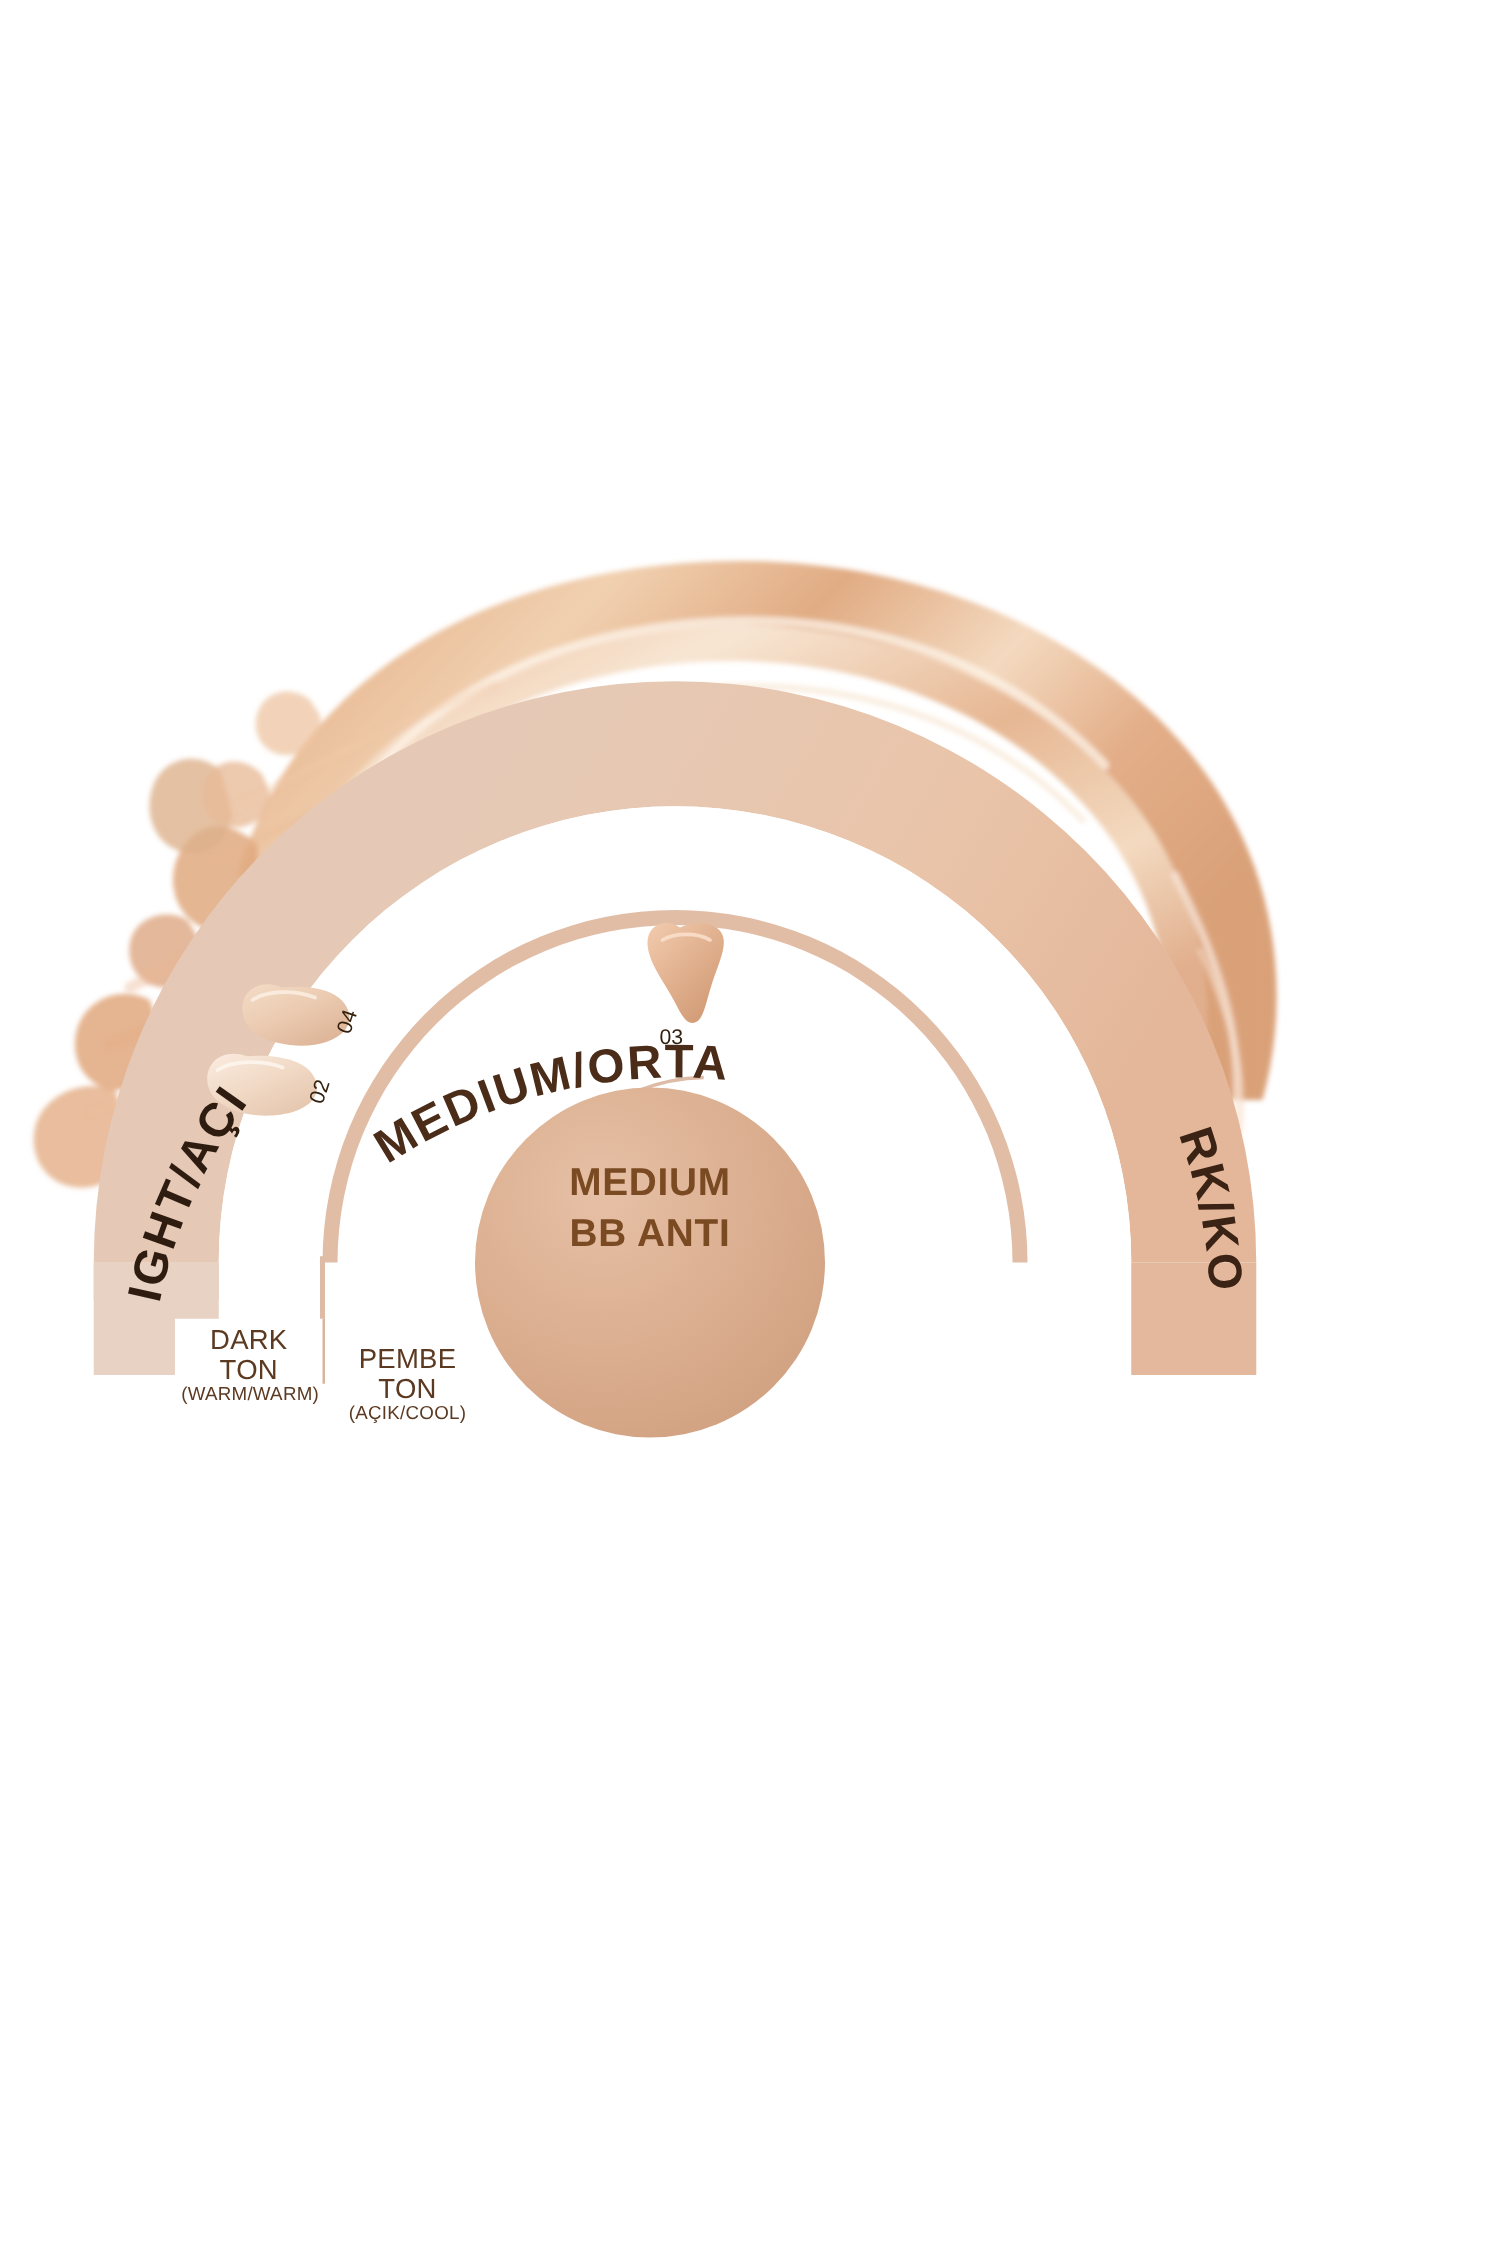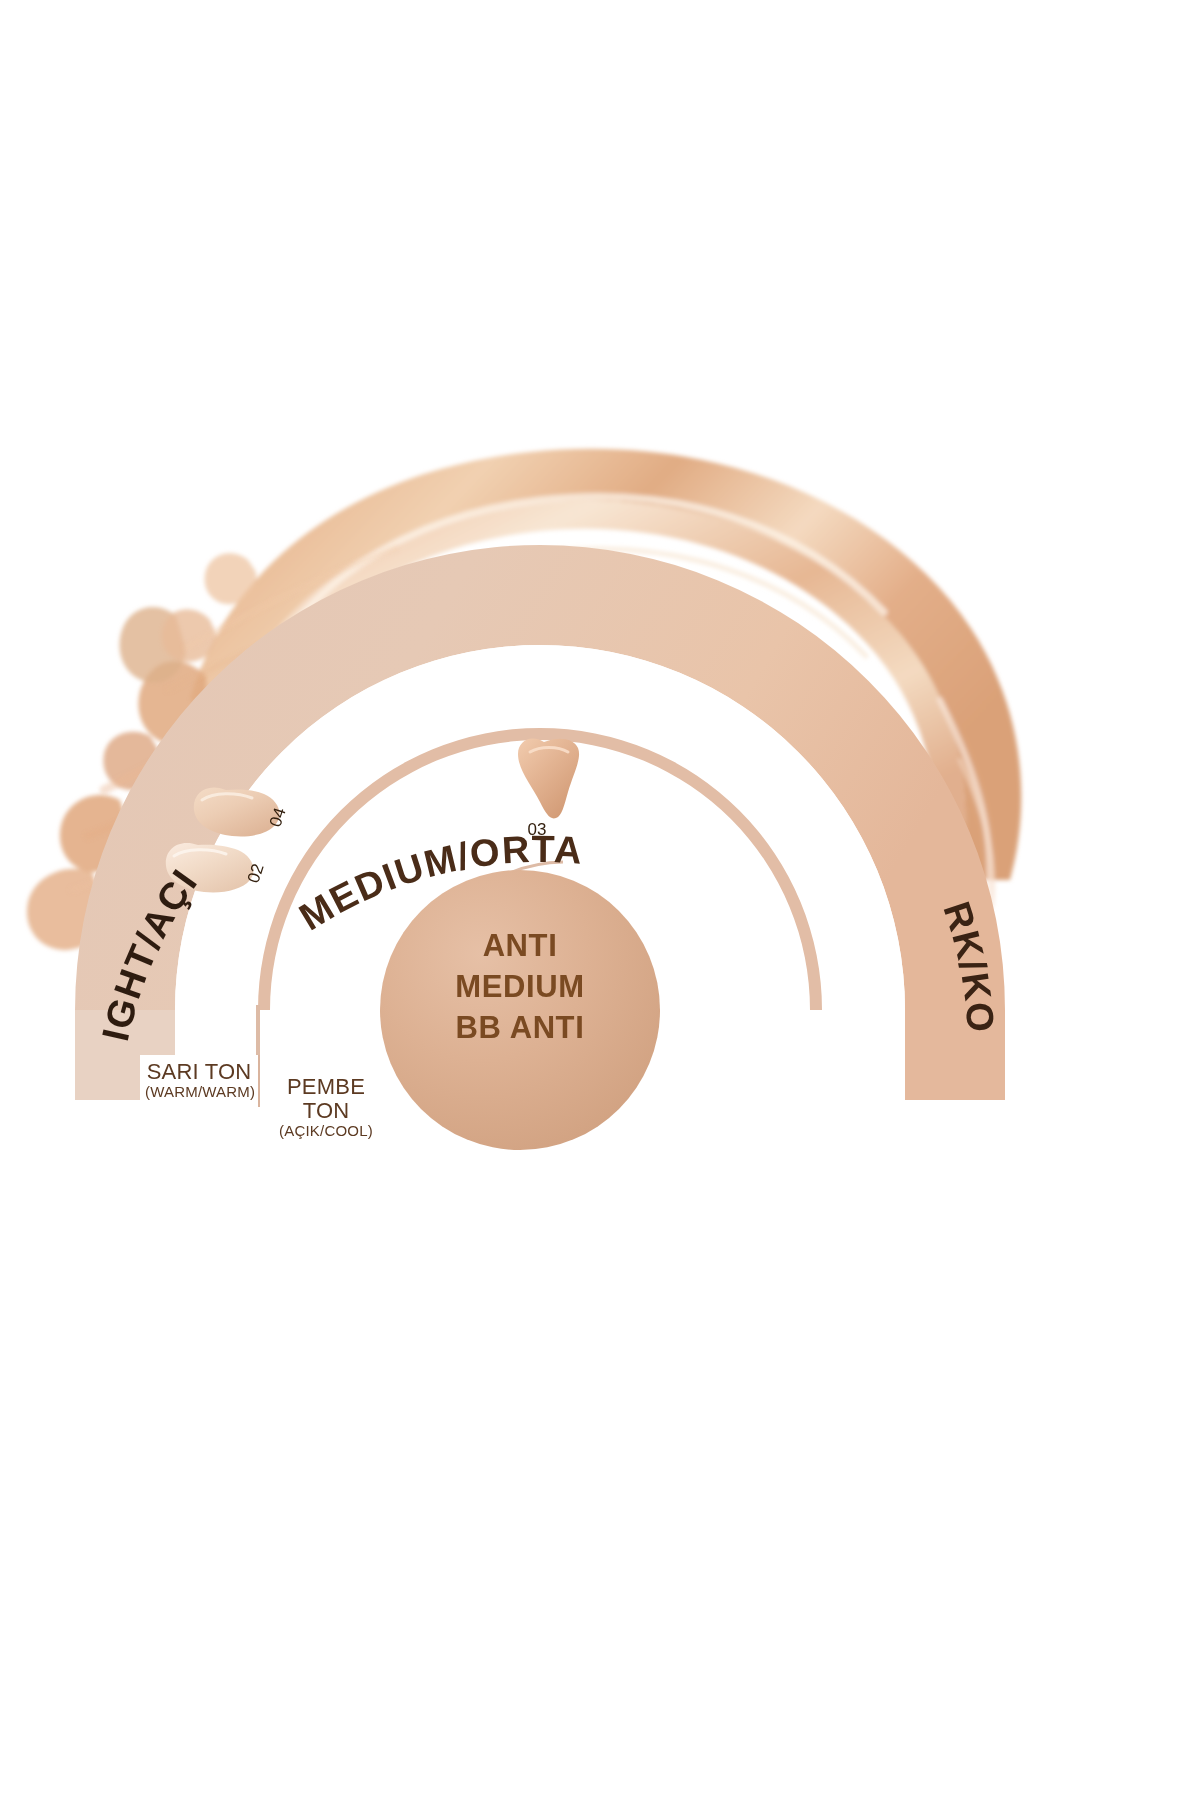"ANTI" span { html: <span>ANTI</span> -> none }
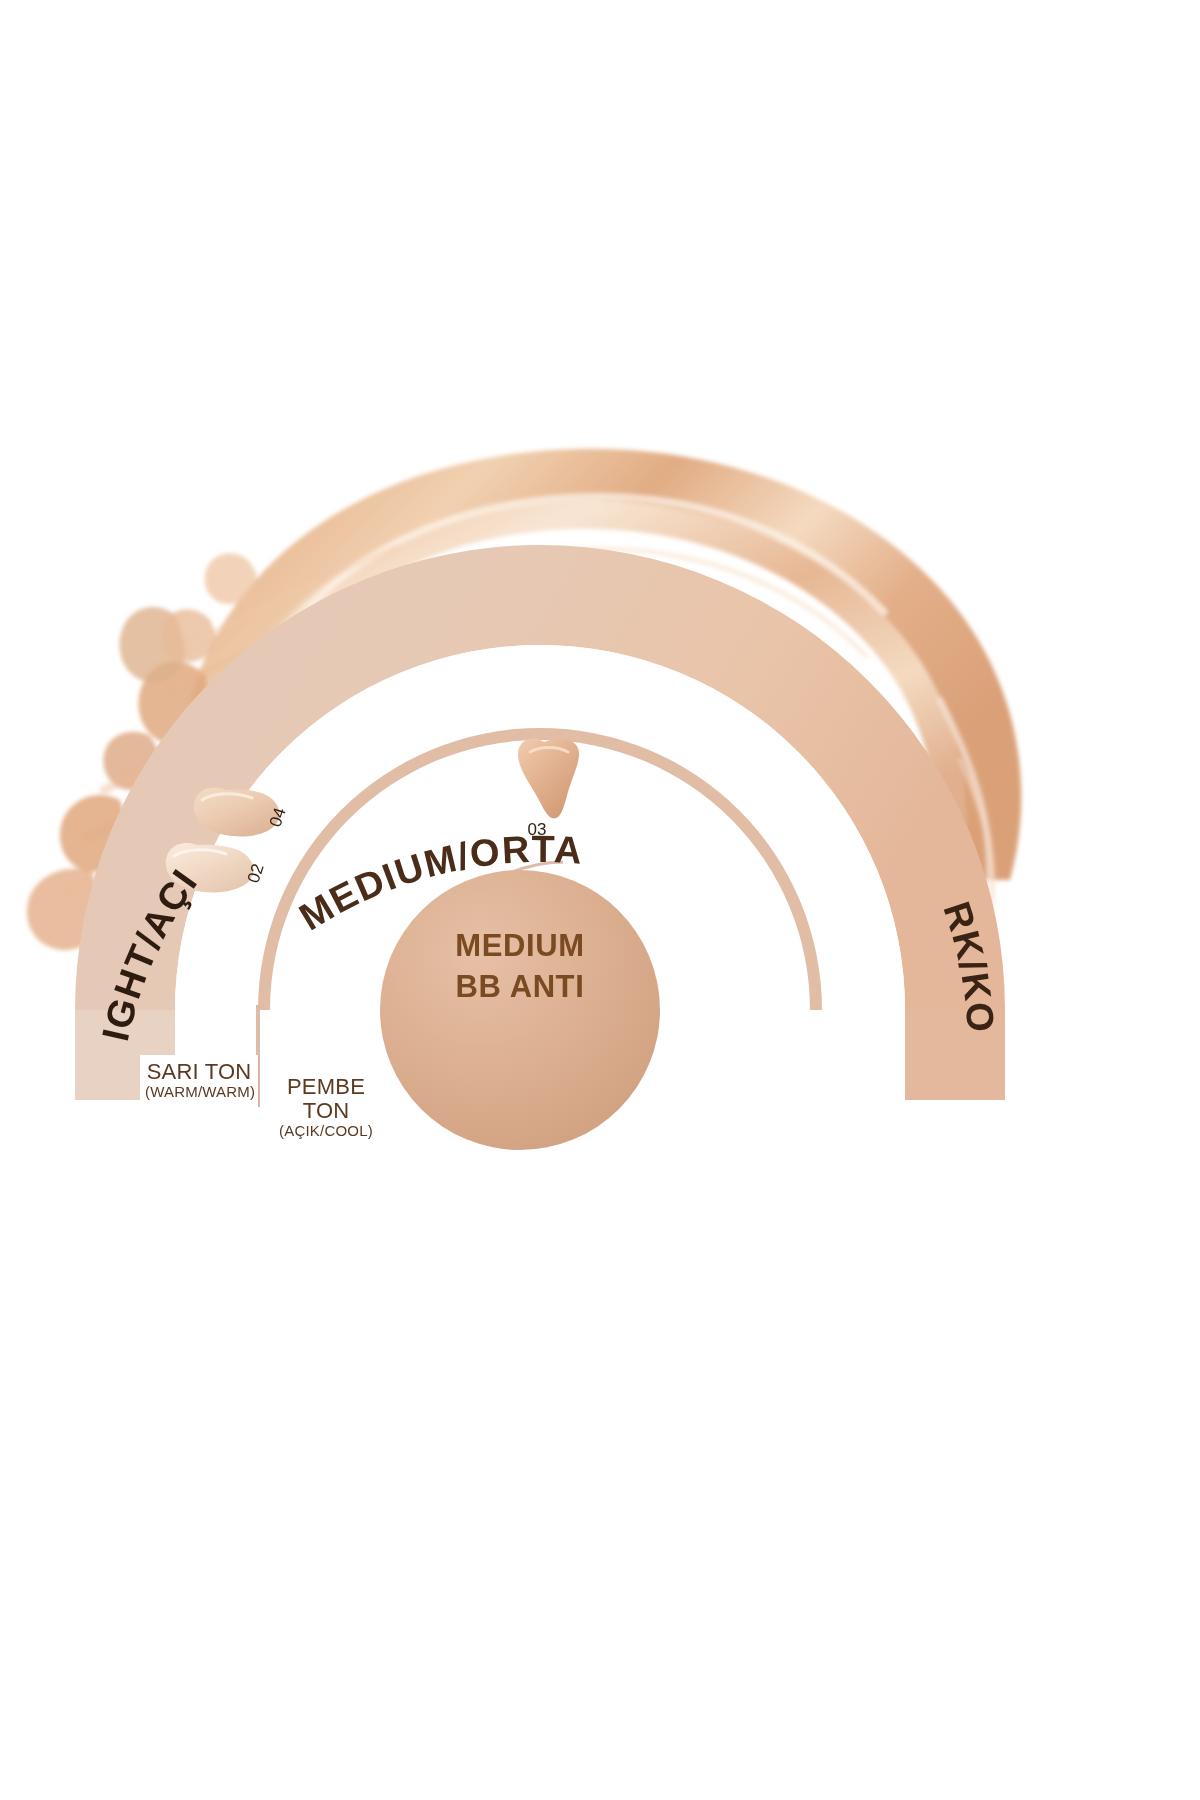"SARI TON" span.t1 { text: SARI -> DARK }
